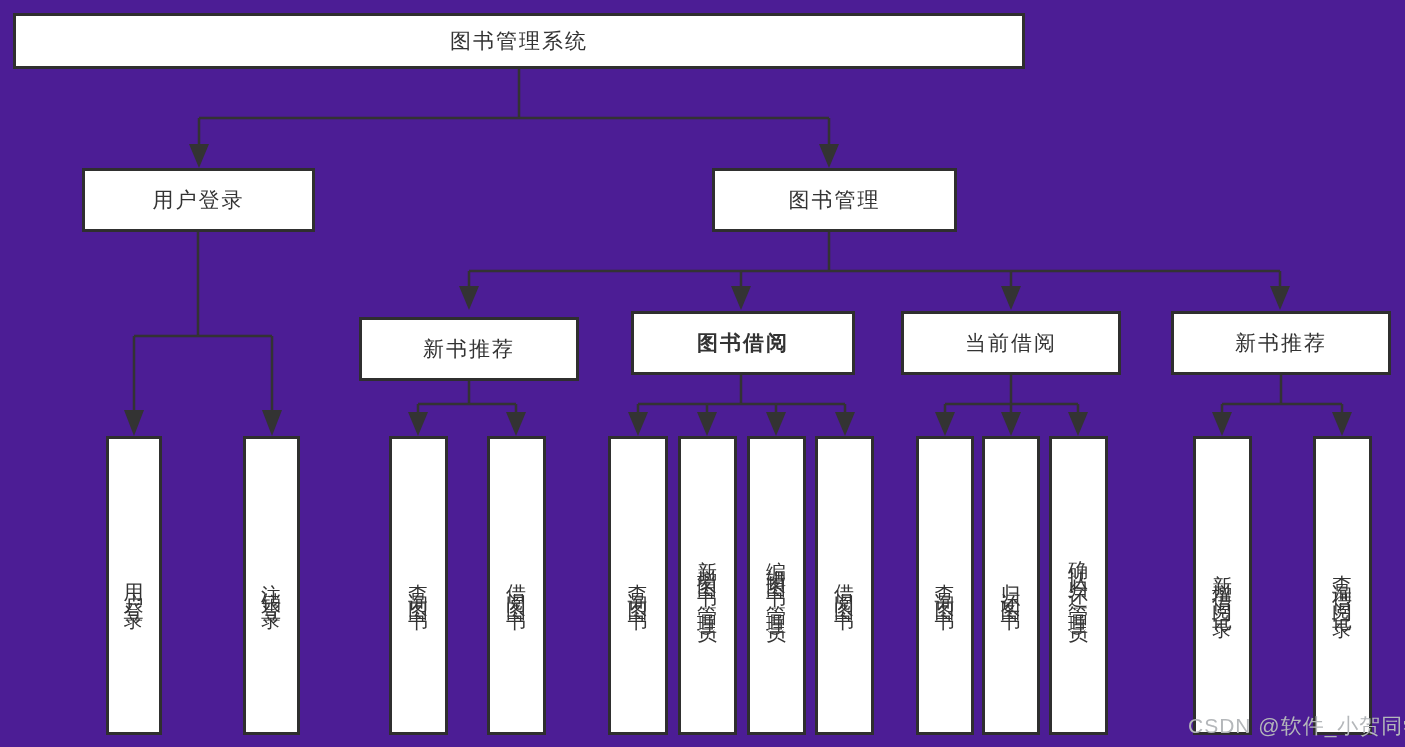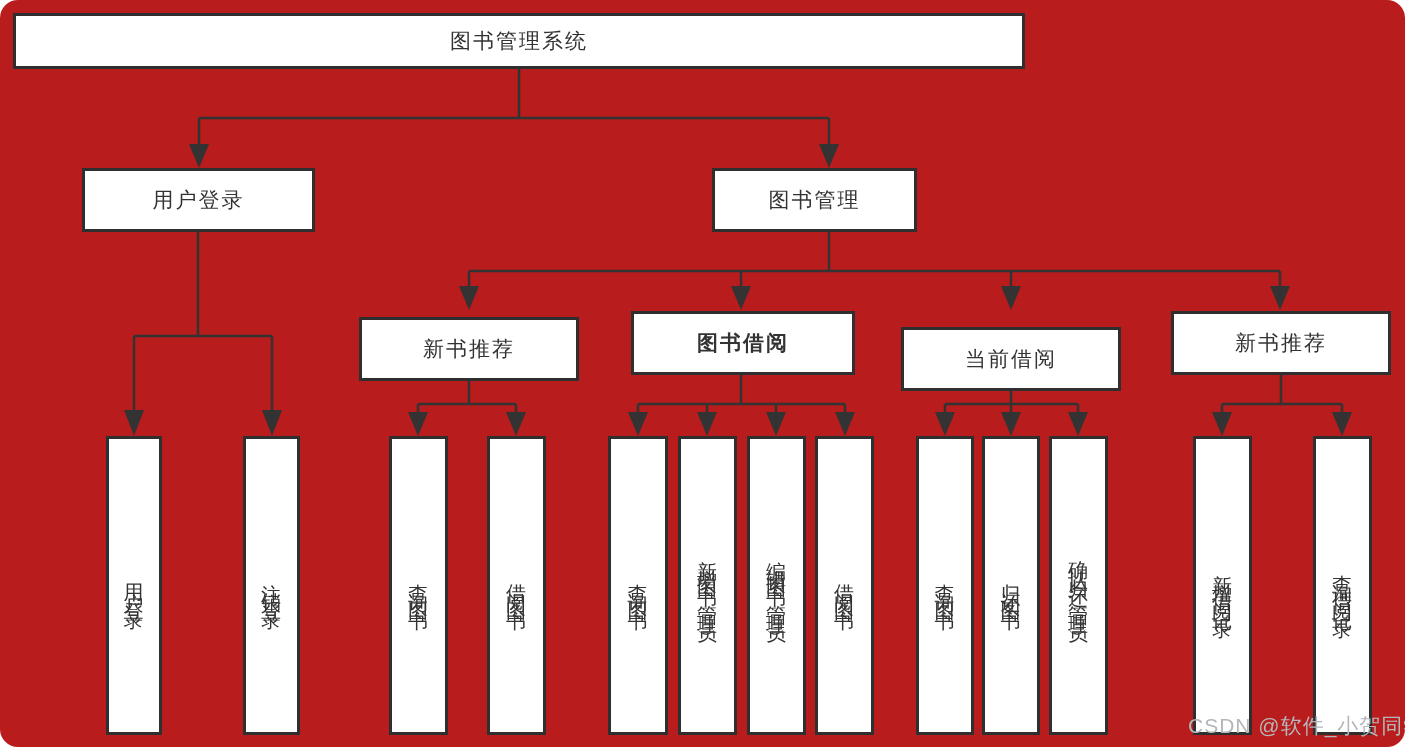"图书管理系统" .stage { background: #b91c1c -> #4c1d95; border-radius: 18px -> none }
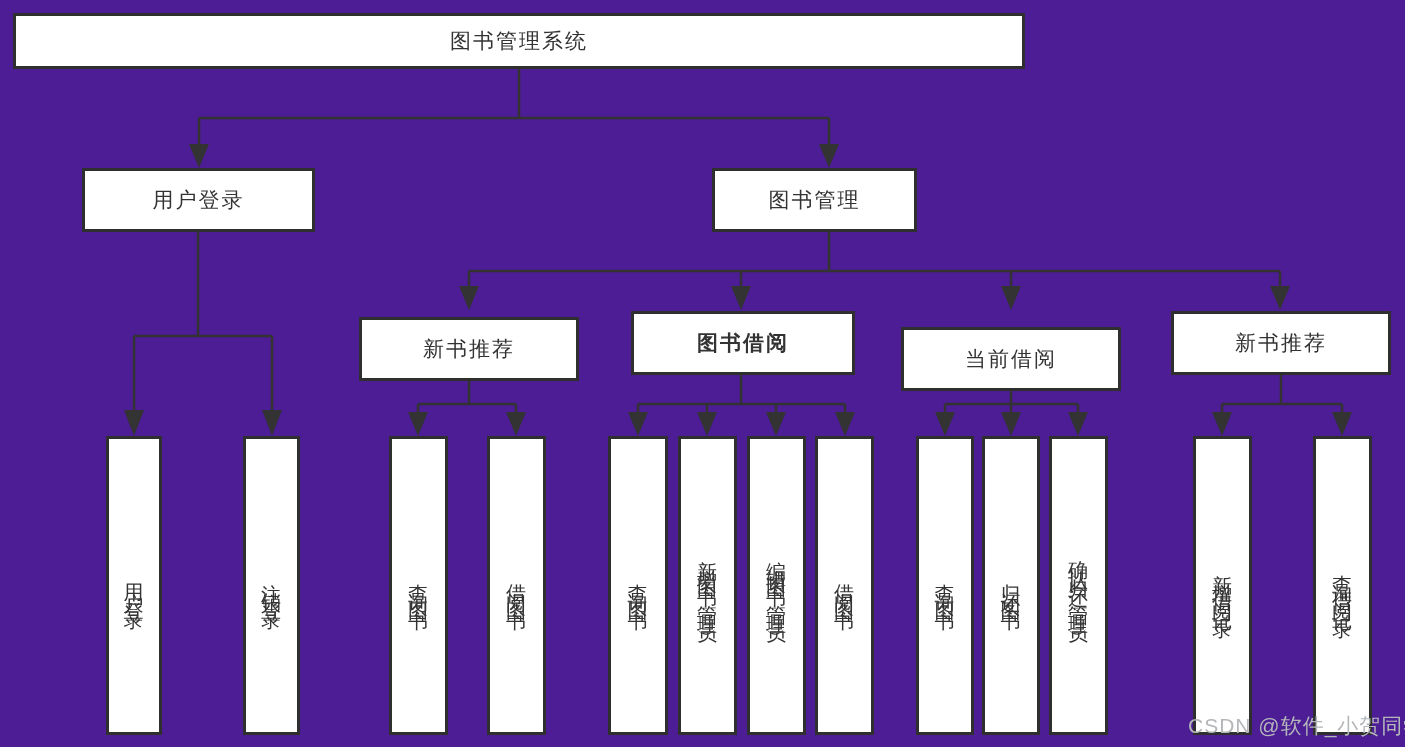"图书管理" #n-book-mgmt { width: 205px -> 245px }
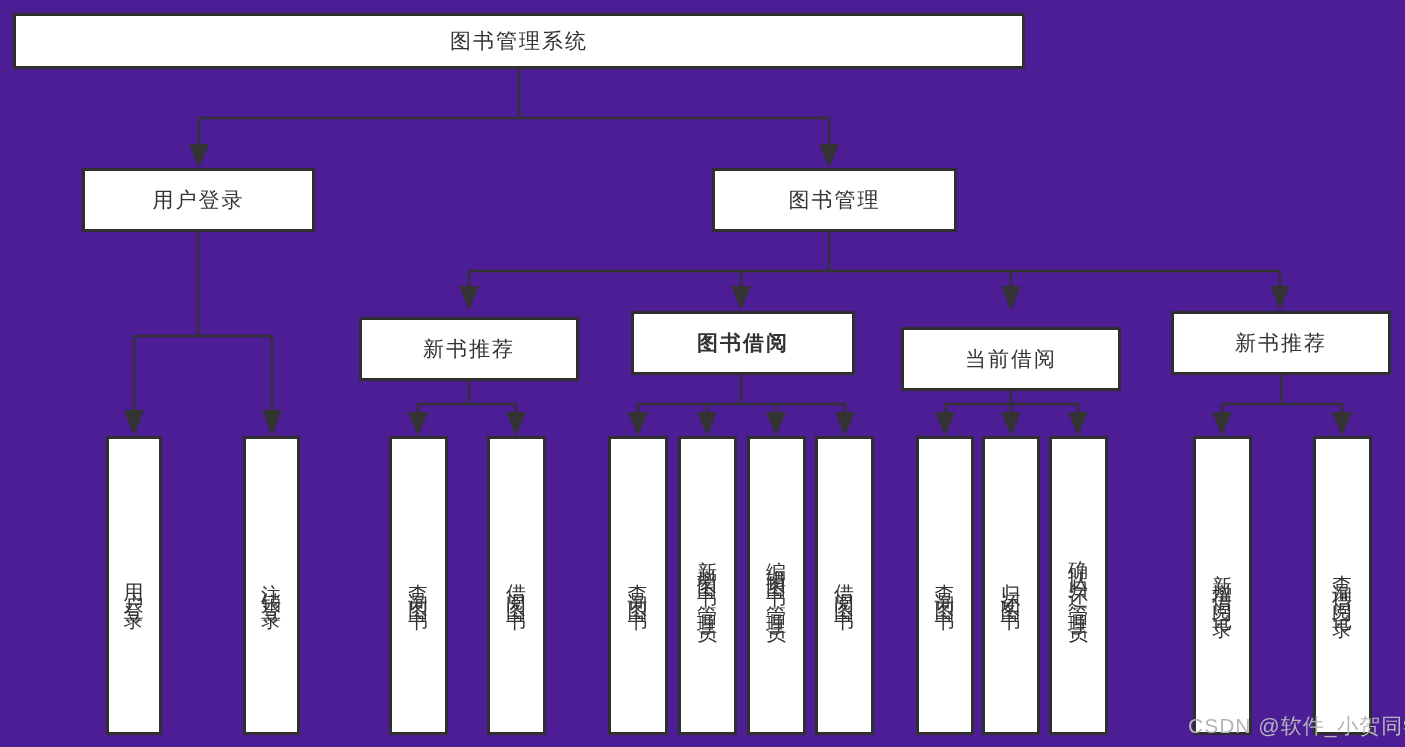"当前借阅" #n-current-borrow { top: 327px -> 311px }
